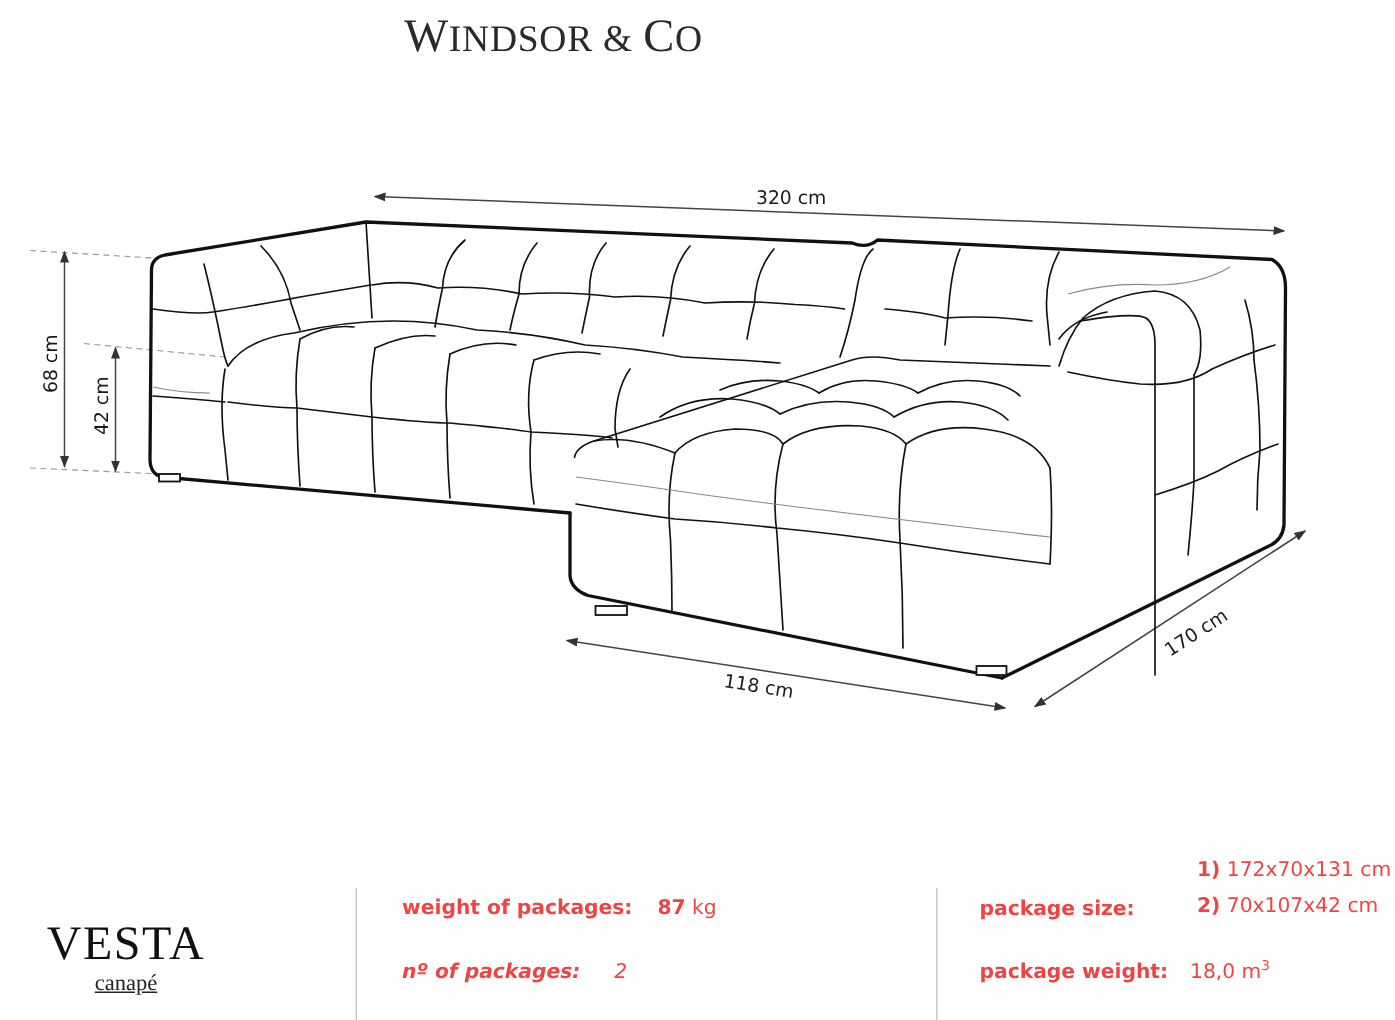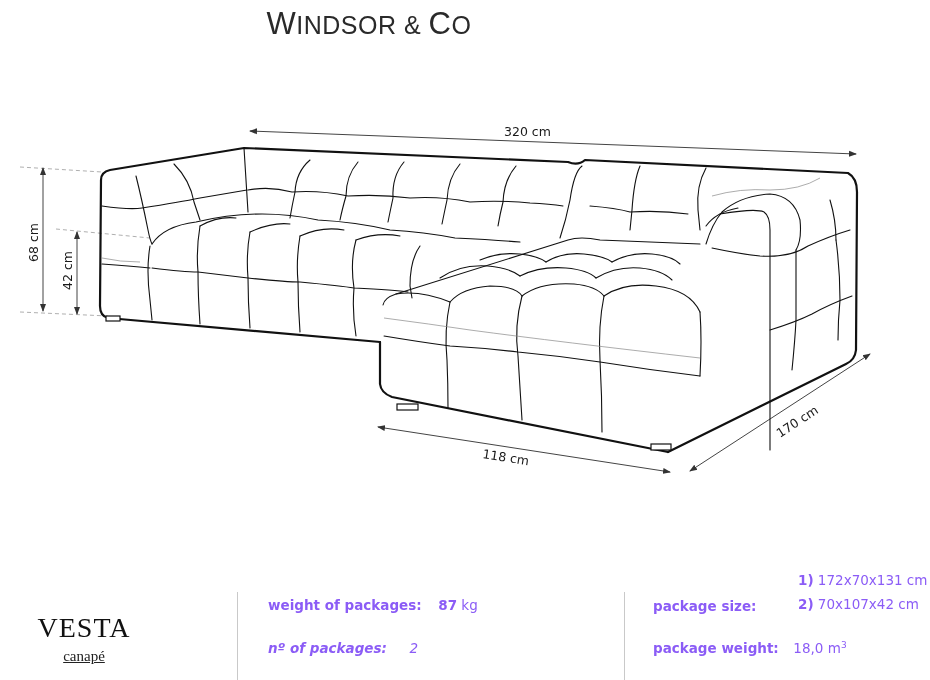"WINDSOR & CO" .brand { font-family: Liberation Sans, sans-serif -> Liberation Serif, serif }
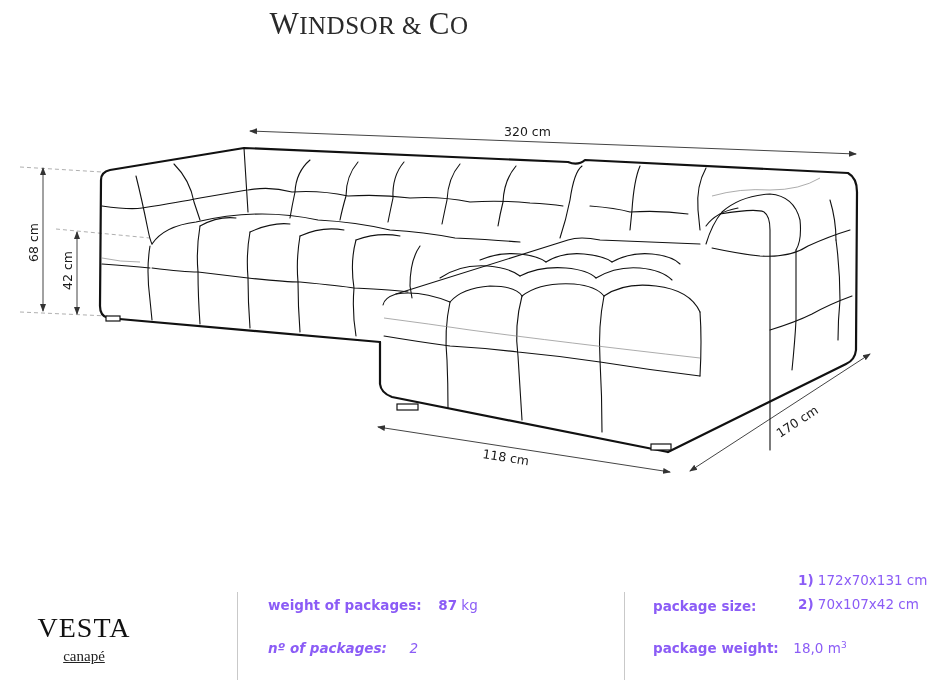"1) 172x70x131 cm" .info { color: #8b5cf6 -> #ef4444 }
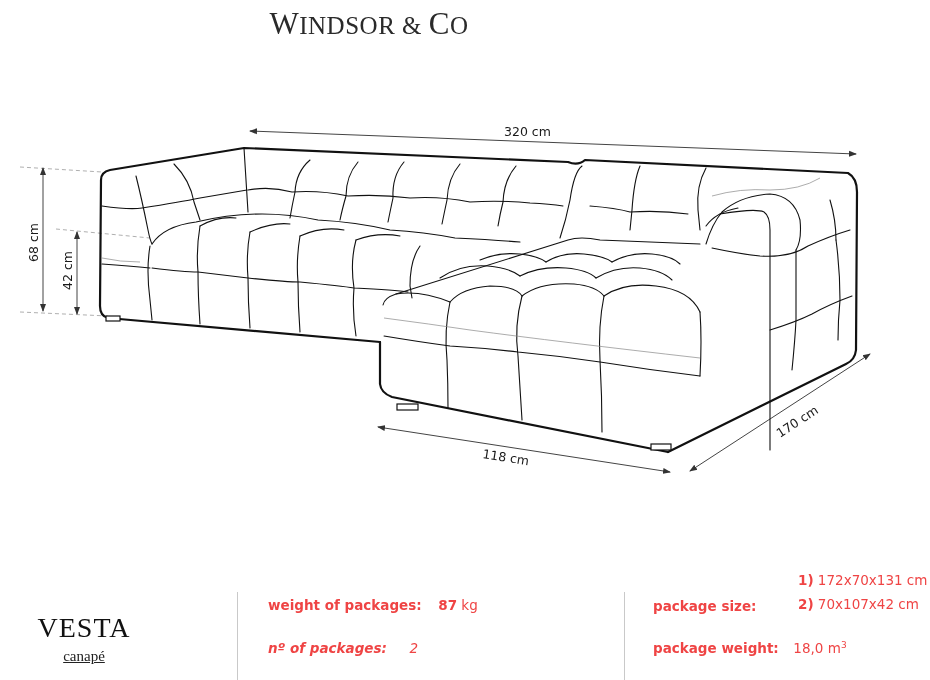"VESTA" .product .name { font-size: 28px -> 32px }
